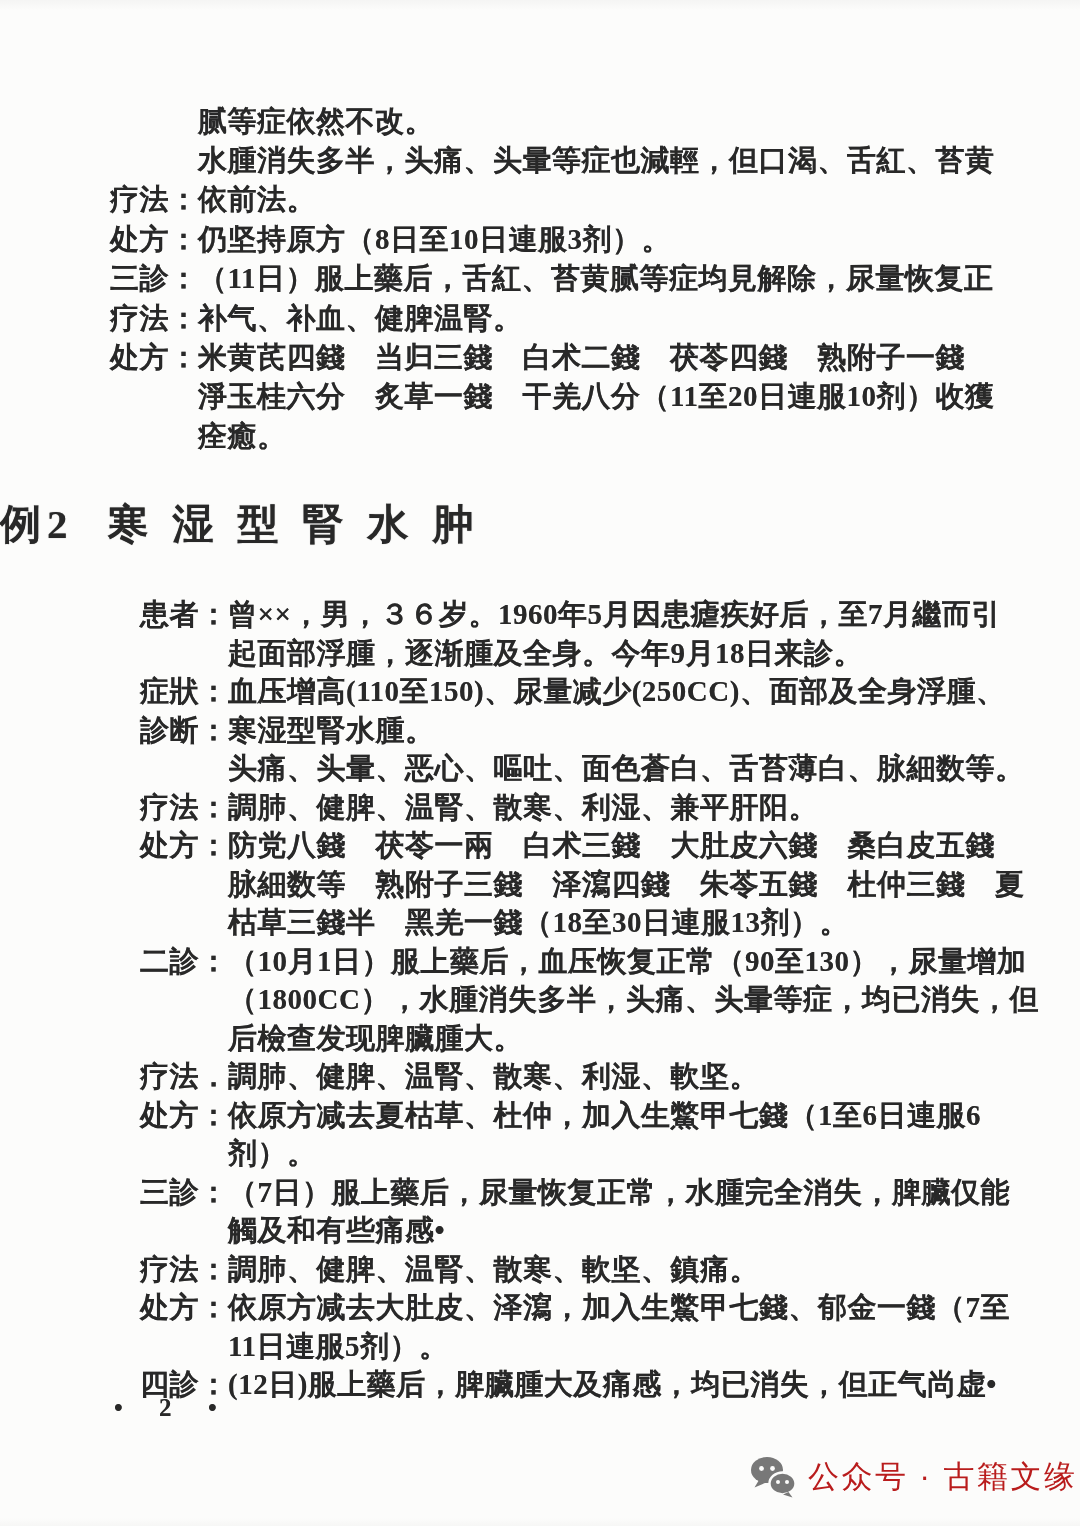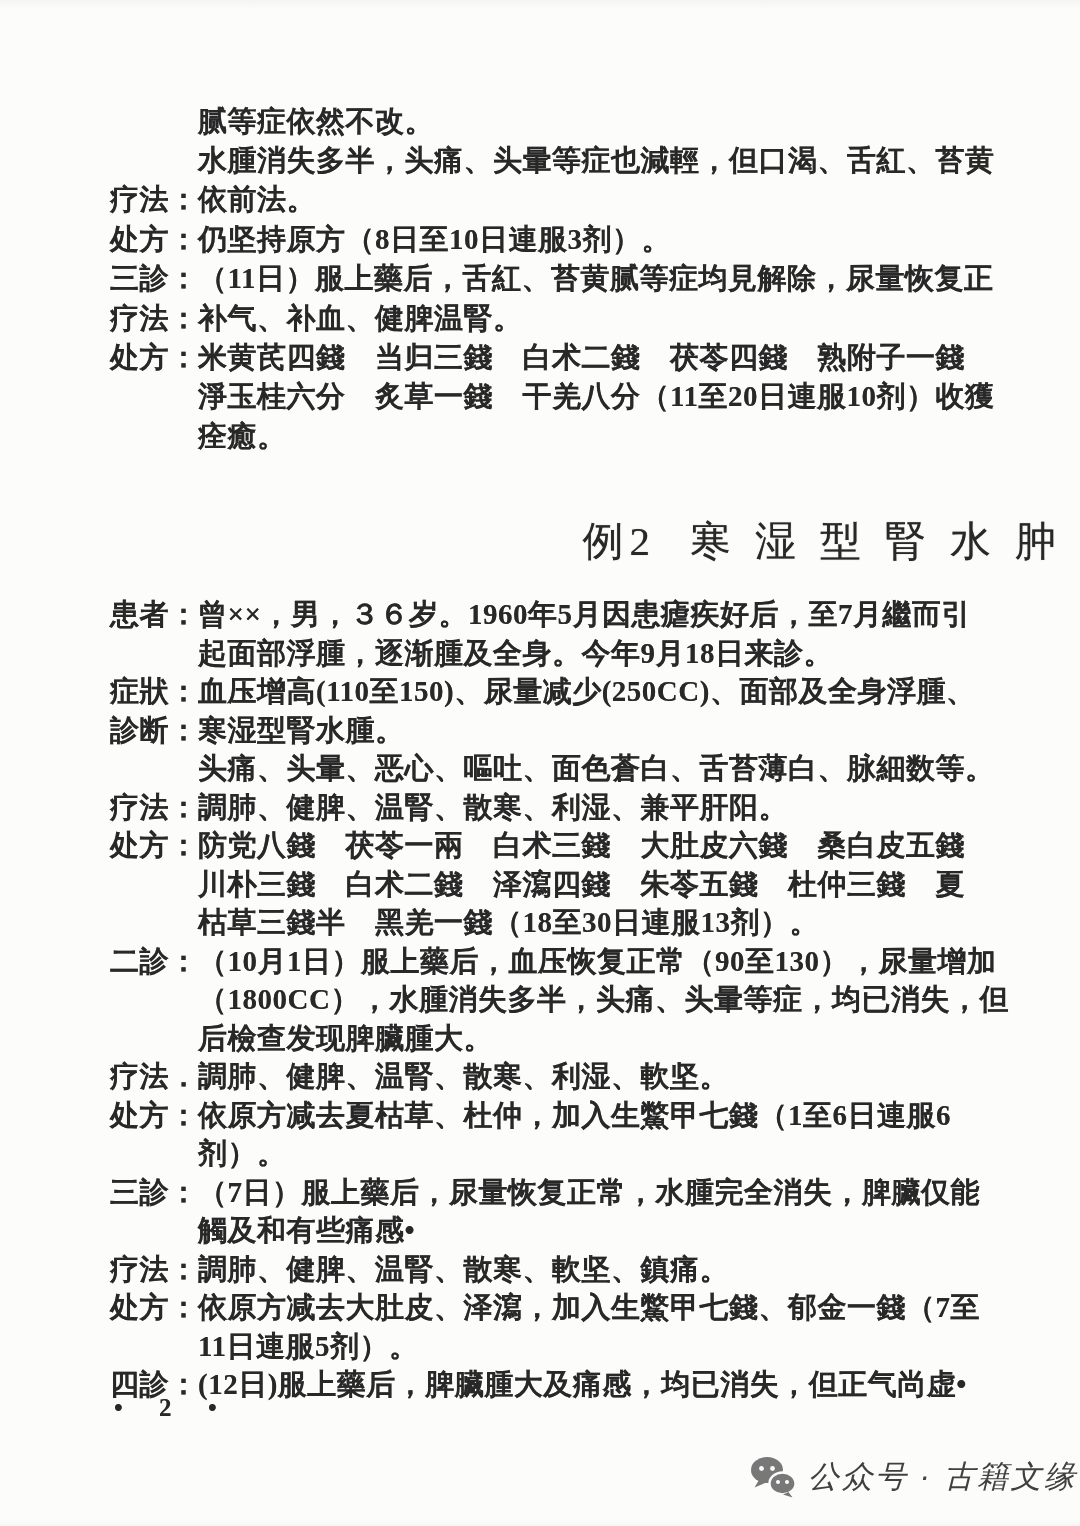"例2 寒湿型腎水肿" .heading { font-weight: 400 -> 700; text-align: right -> left; top: 514px -> 497px }
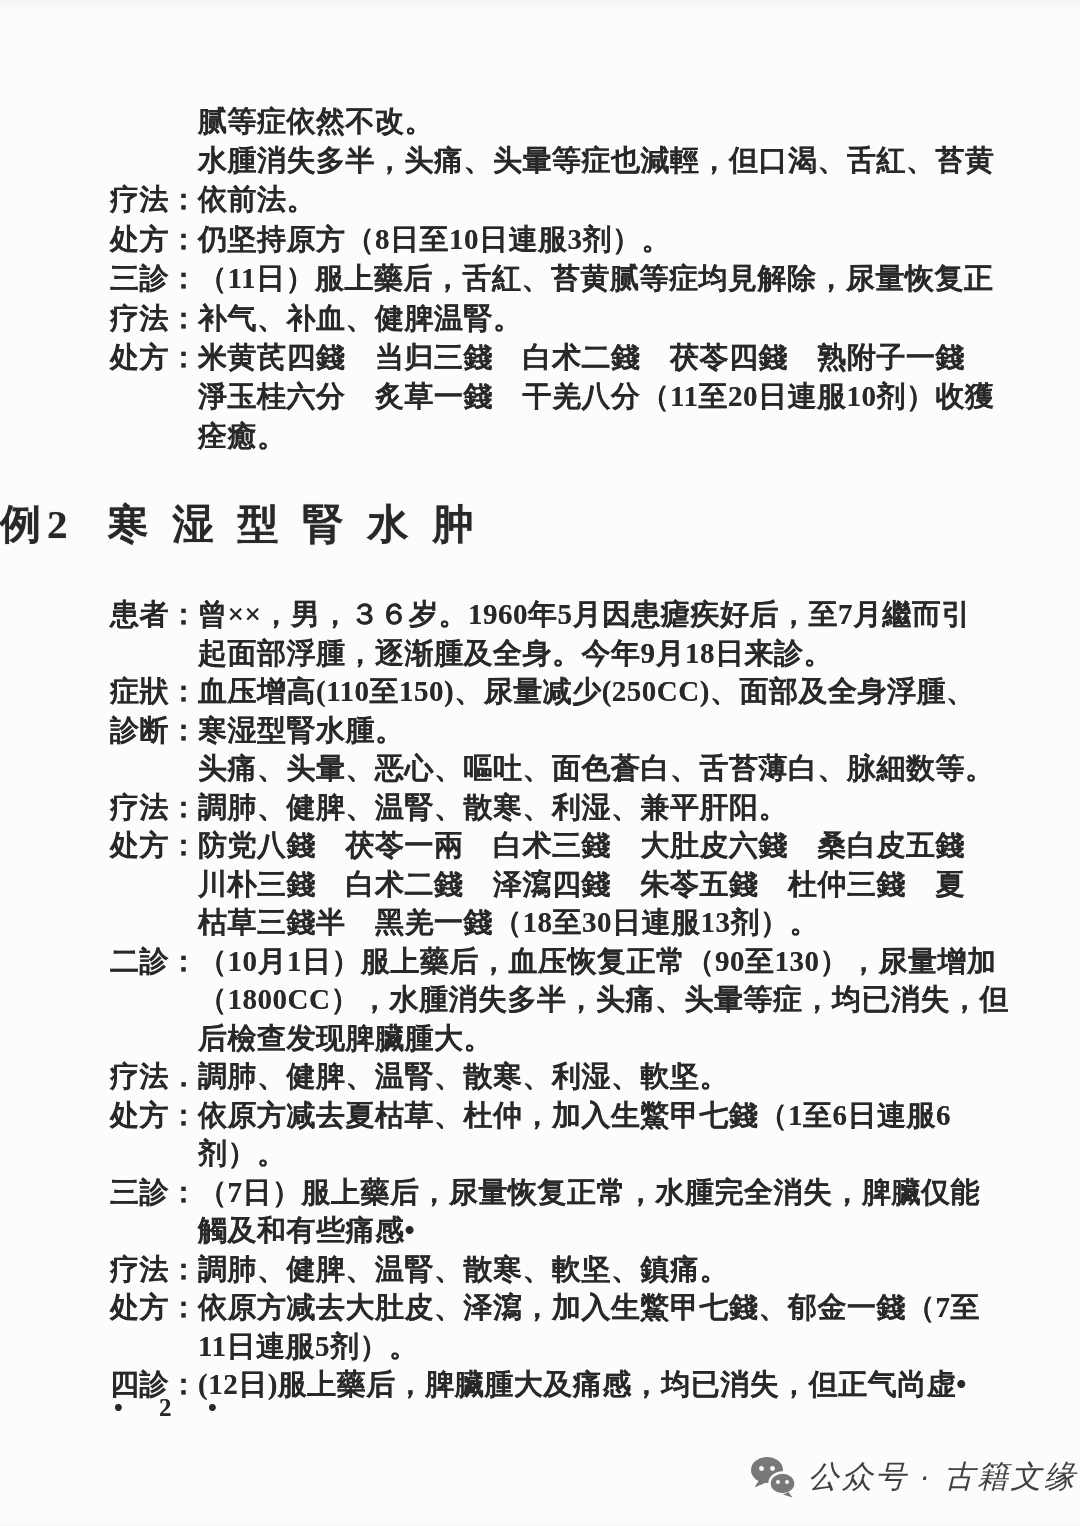"患者：" .block-b .line { margin-left: none -> 30px }
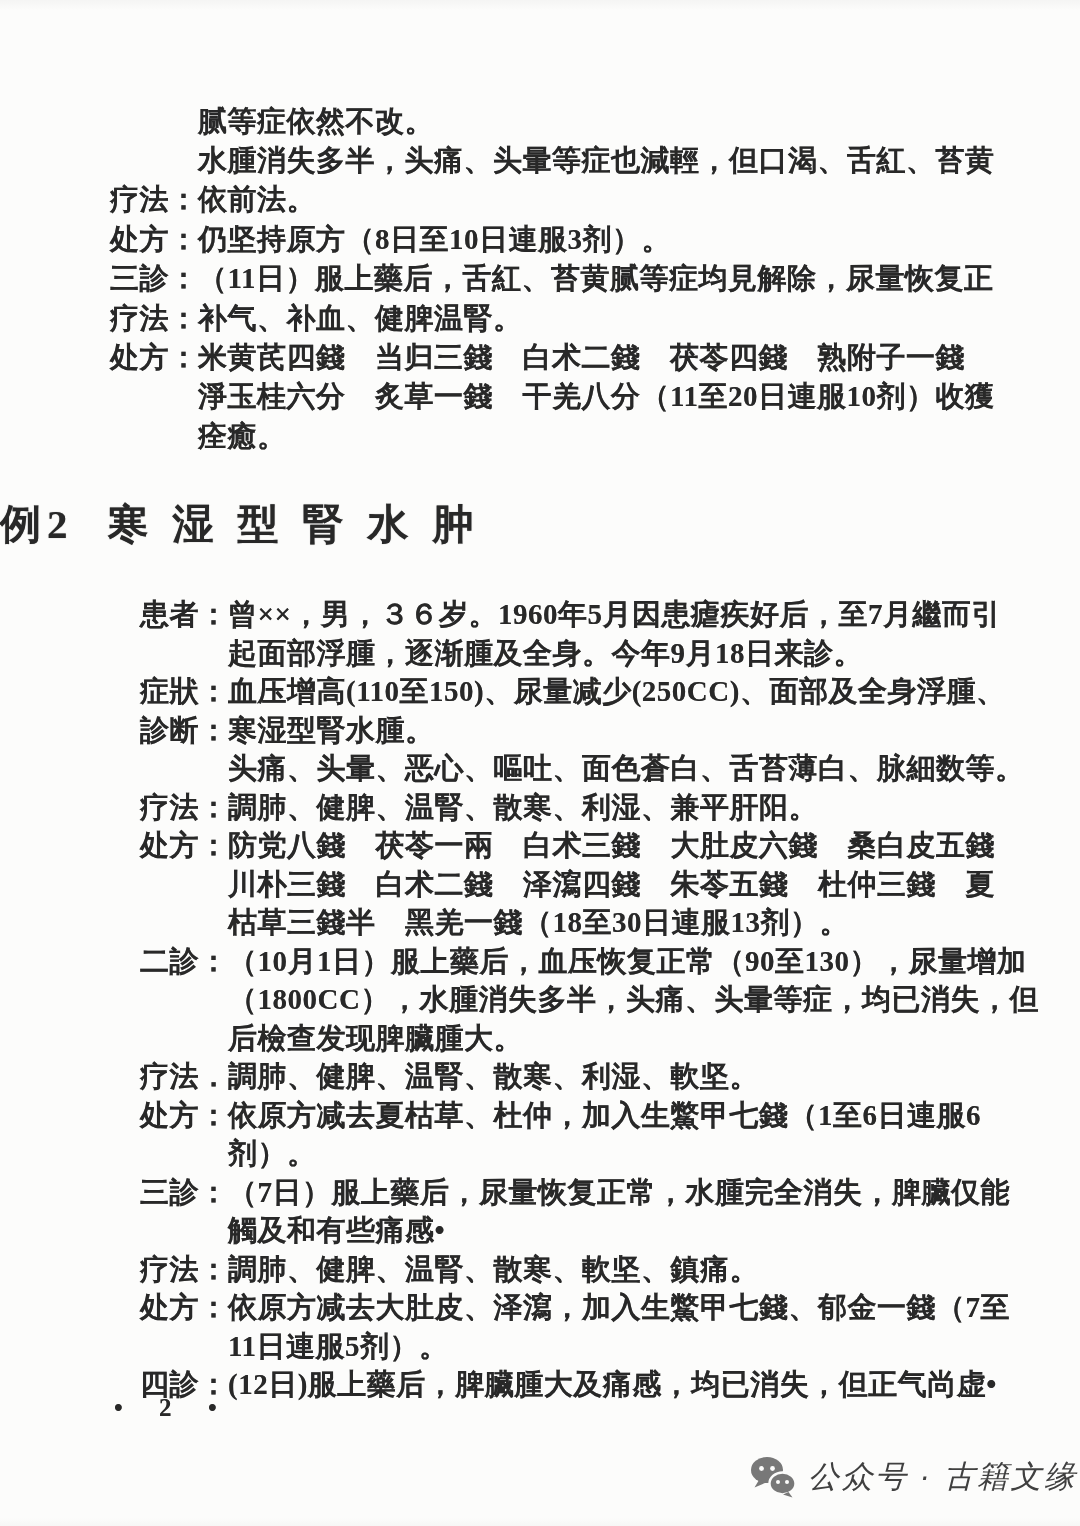"川朴三錢 白术二錢 泽瀉四錢 朱苓五錢 杜仲三錢" span.text { text: 川朴三錢　白术二 -> 脉細数等　熟附子三 }
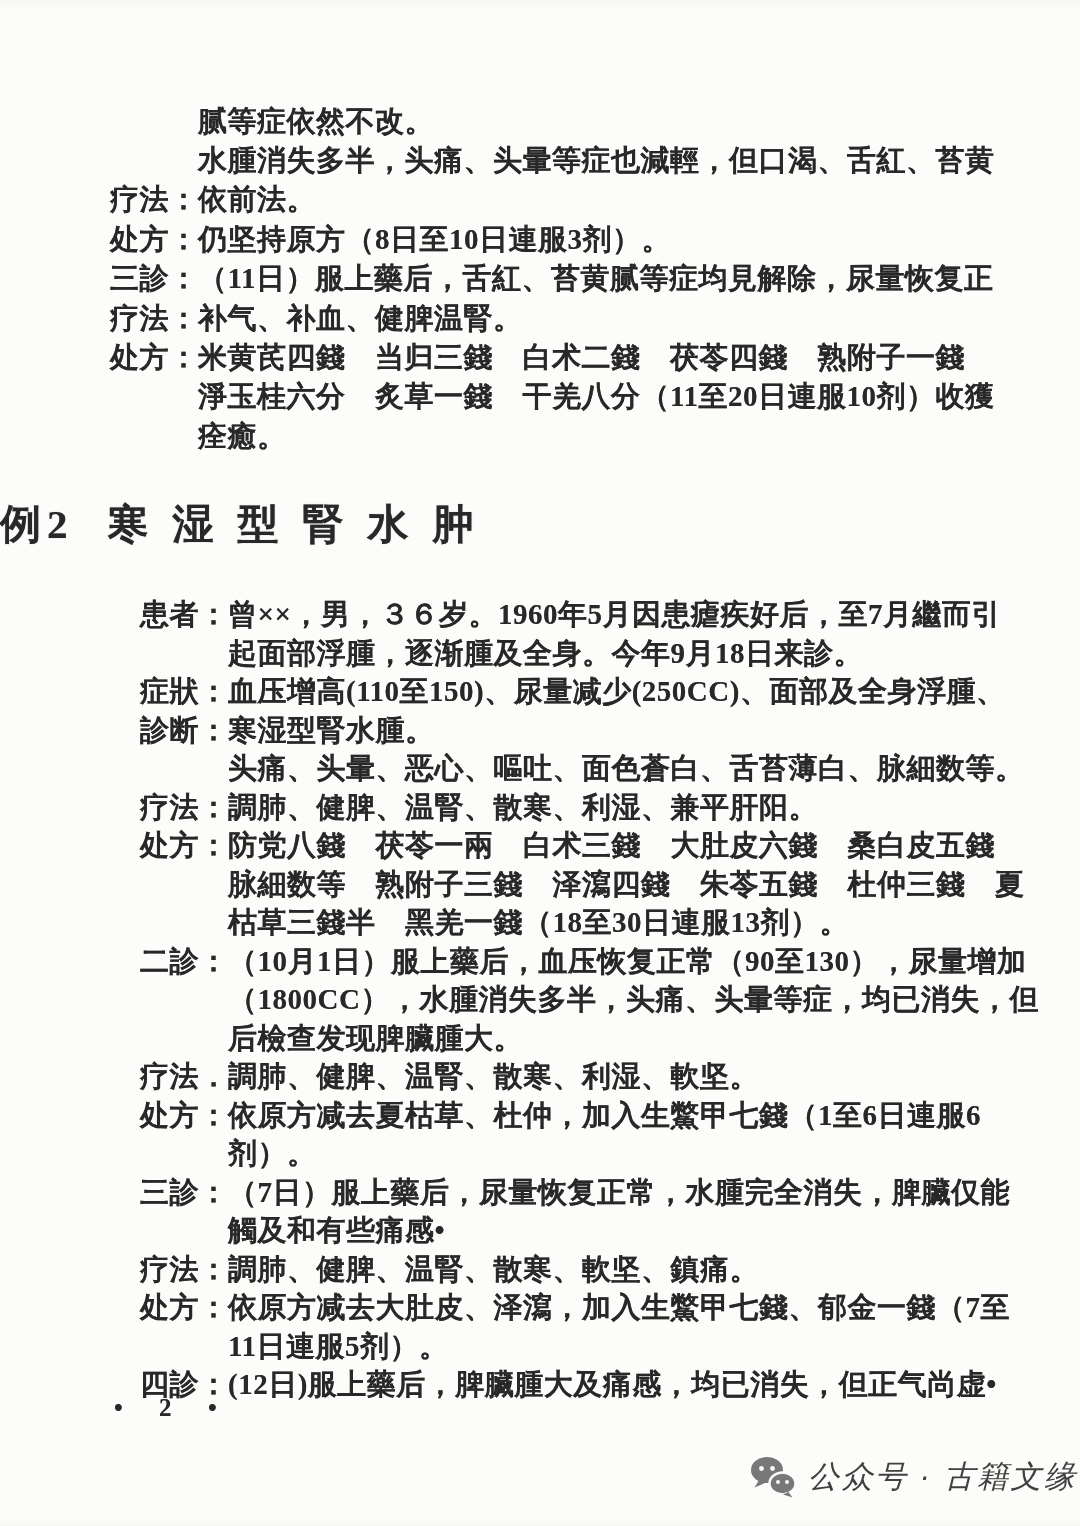"公众号 · 古籍文缘" .footer { color: #404040 -> #b91c1c; font-style: italic -> none }
